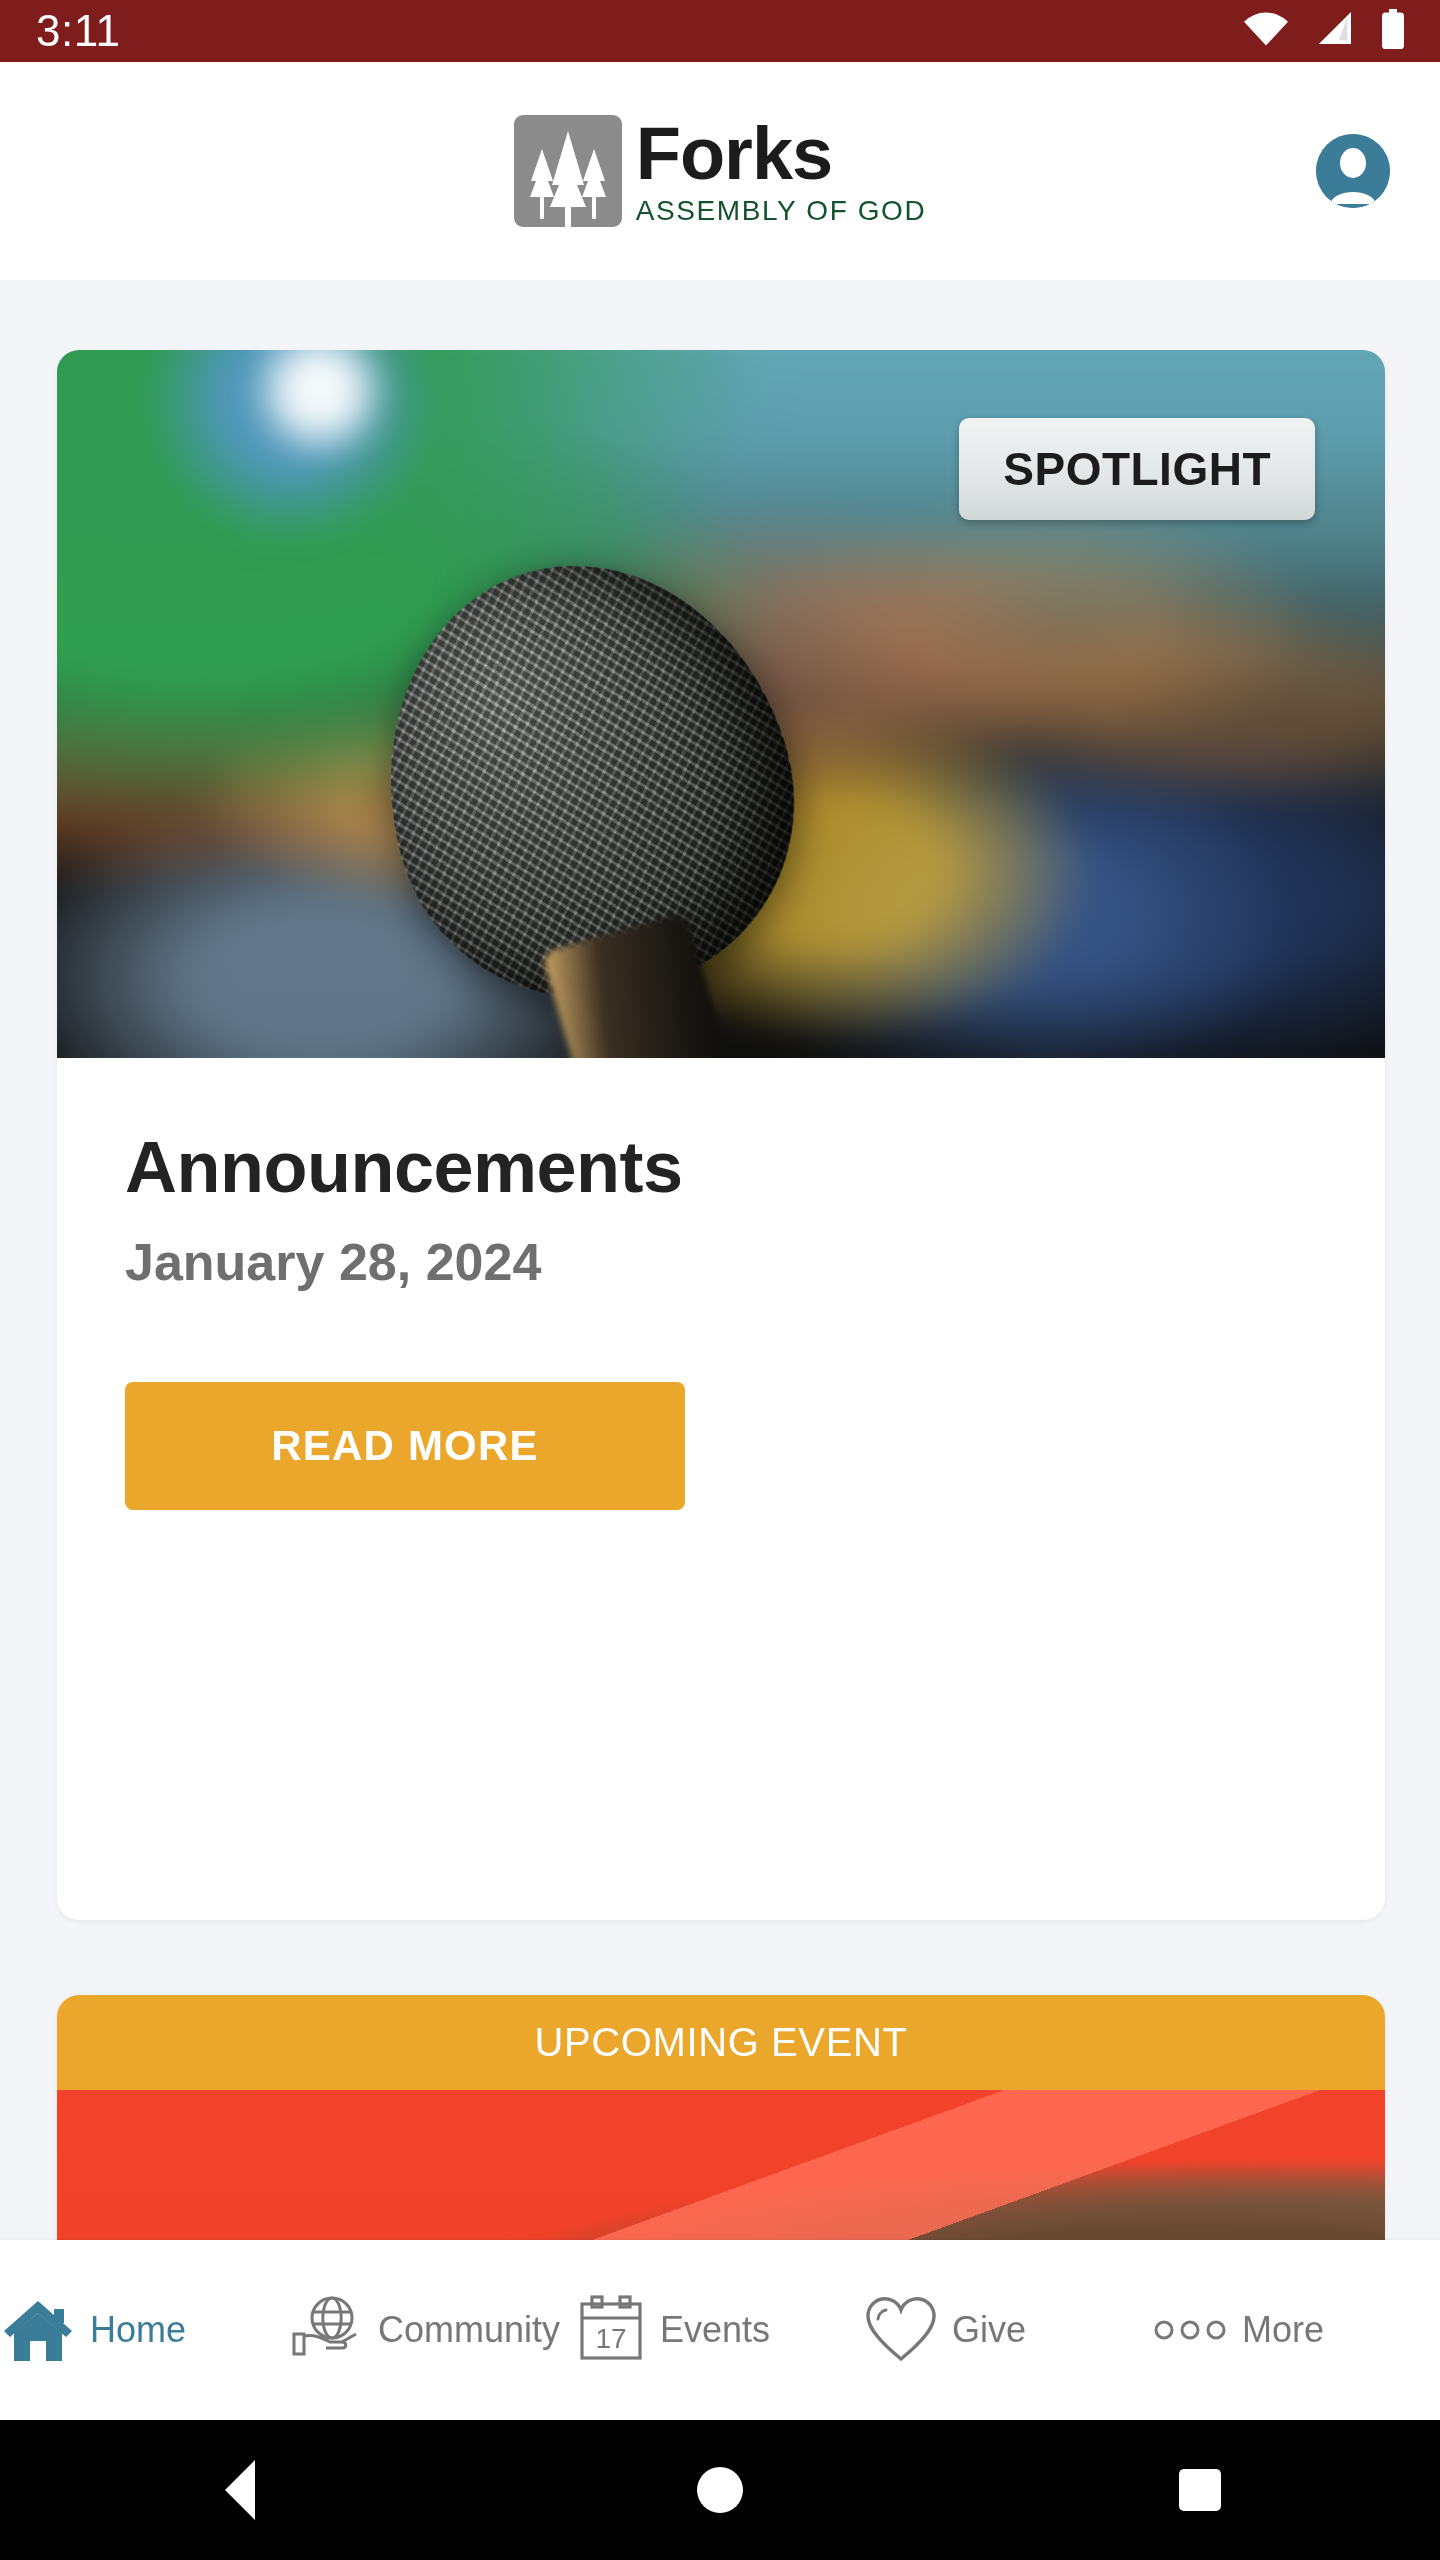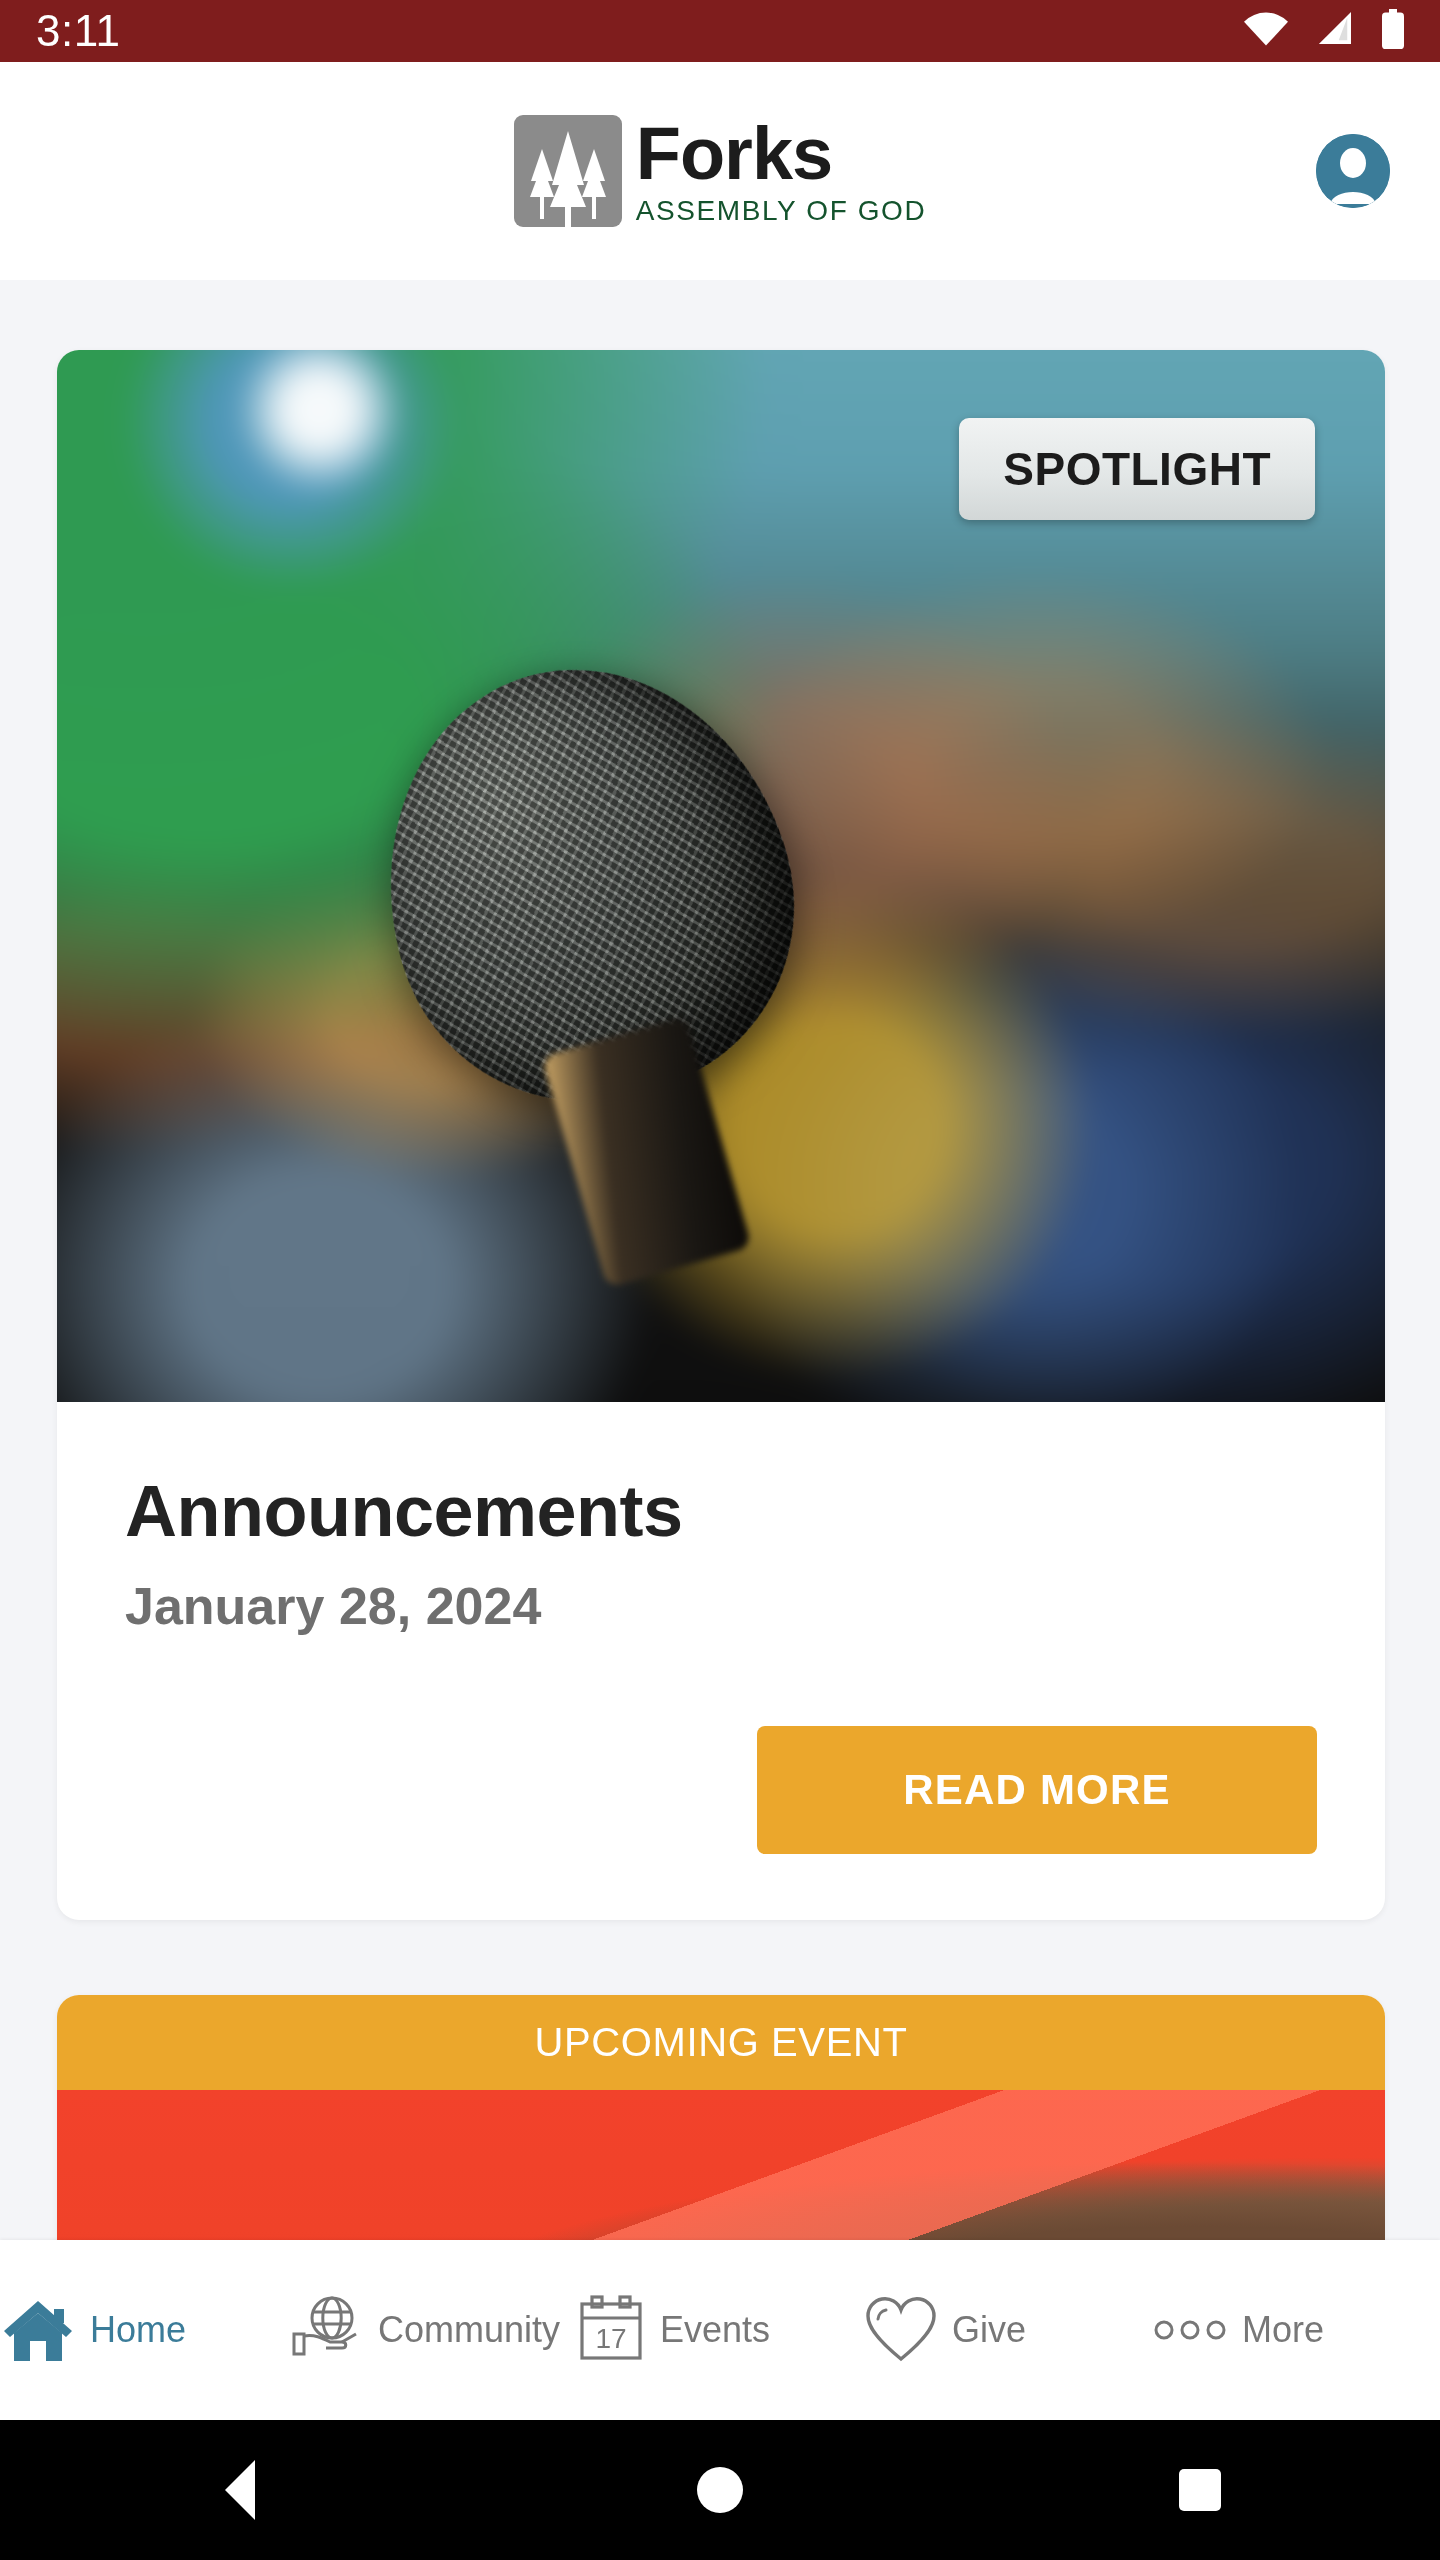"SPOTLIGHT" .hero { height: 1052px -> 708px }
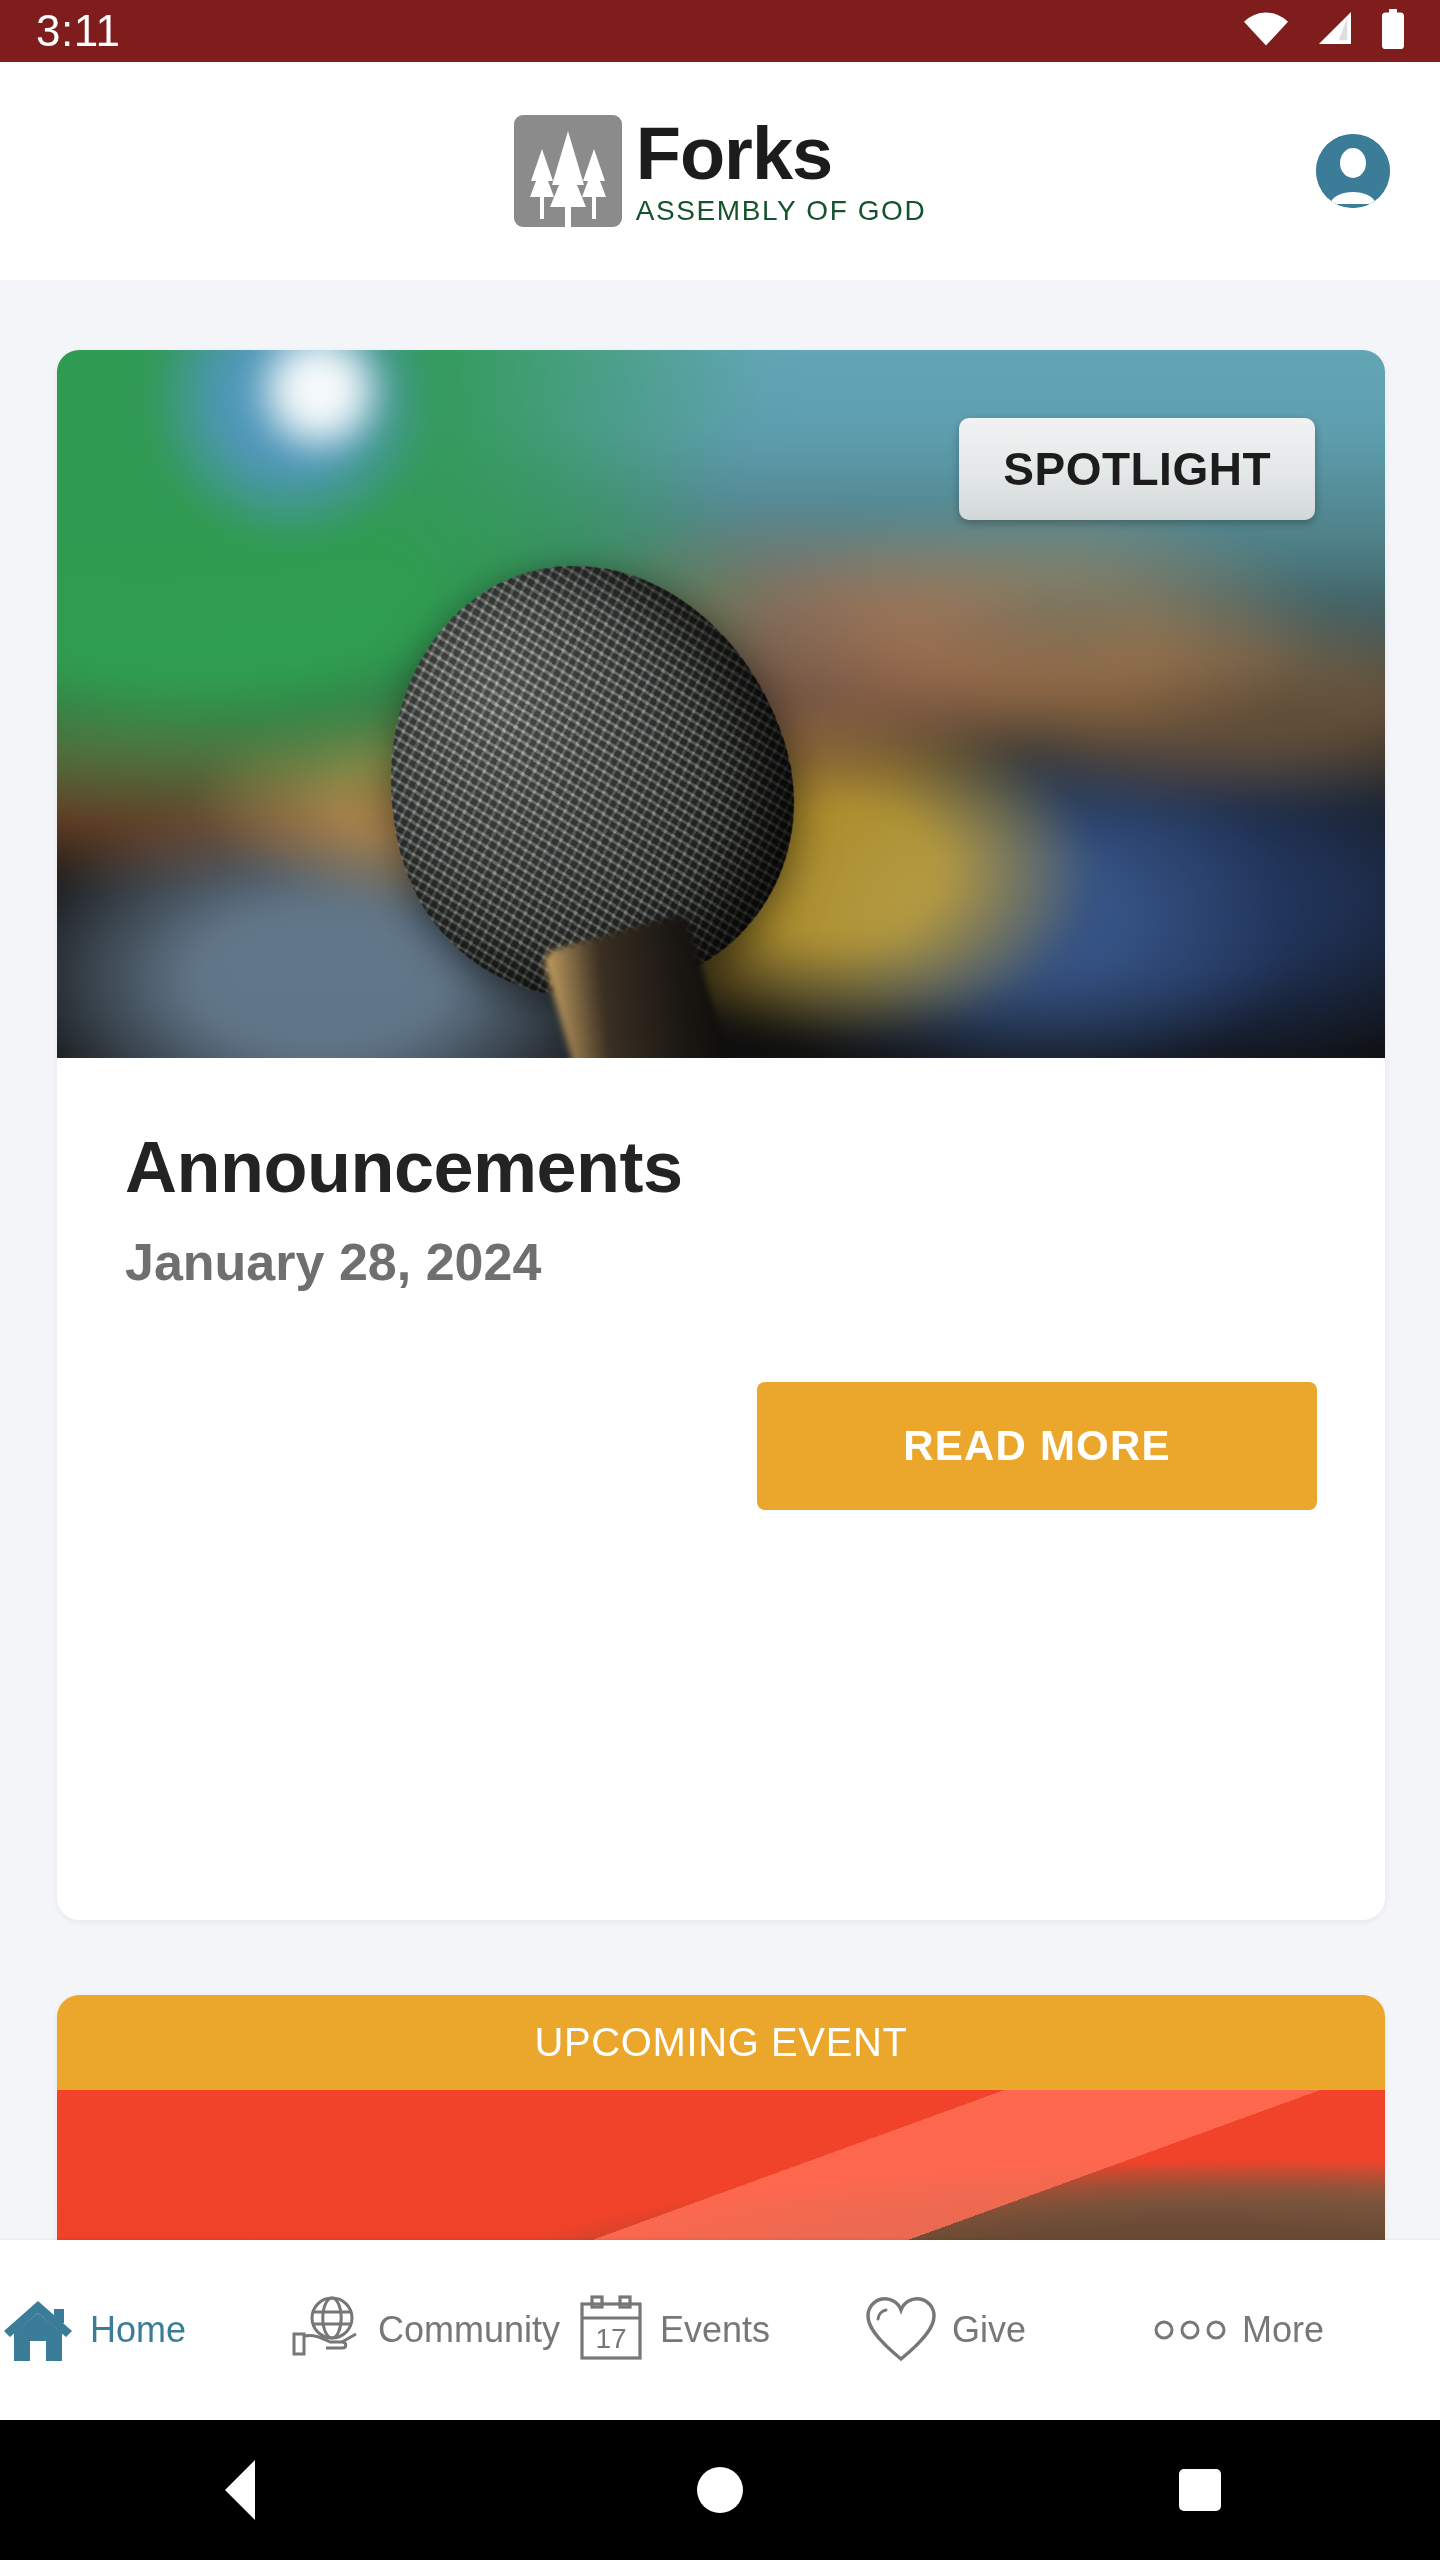"READ MORE" .cta-wrap { justify-content: flex-end -> flex-start }
